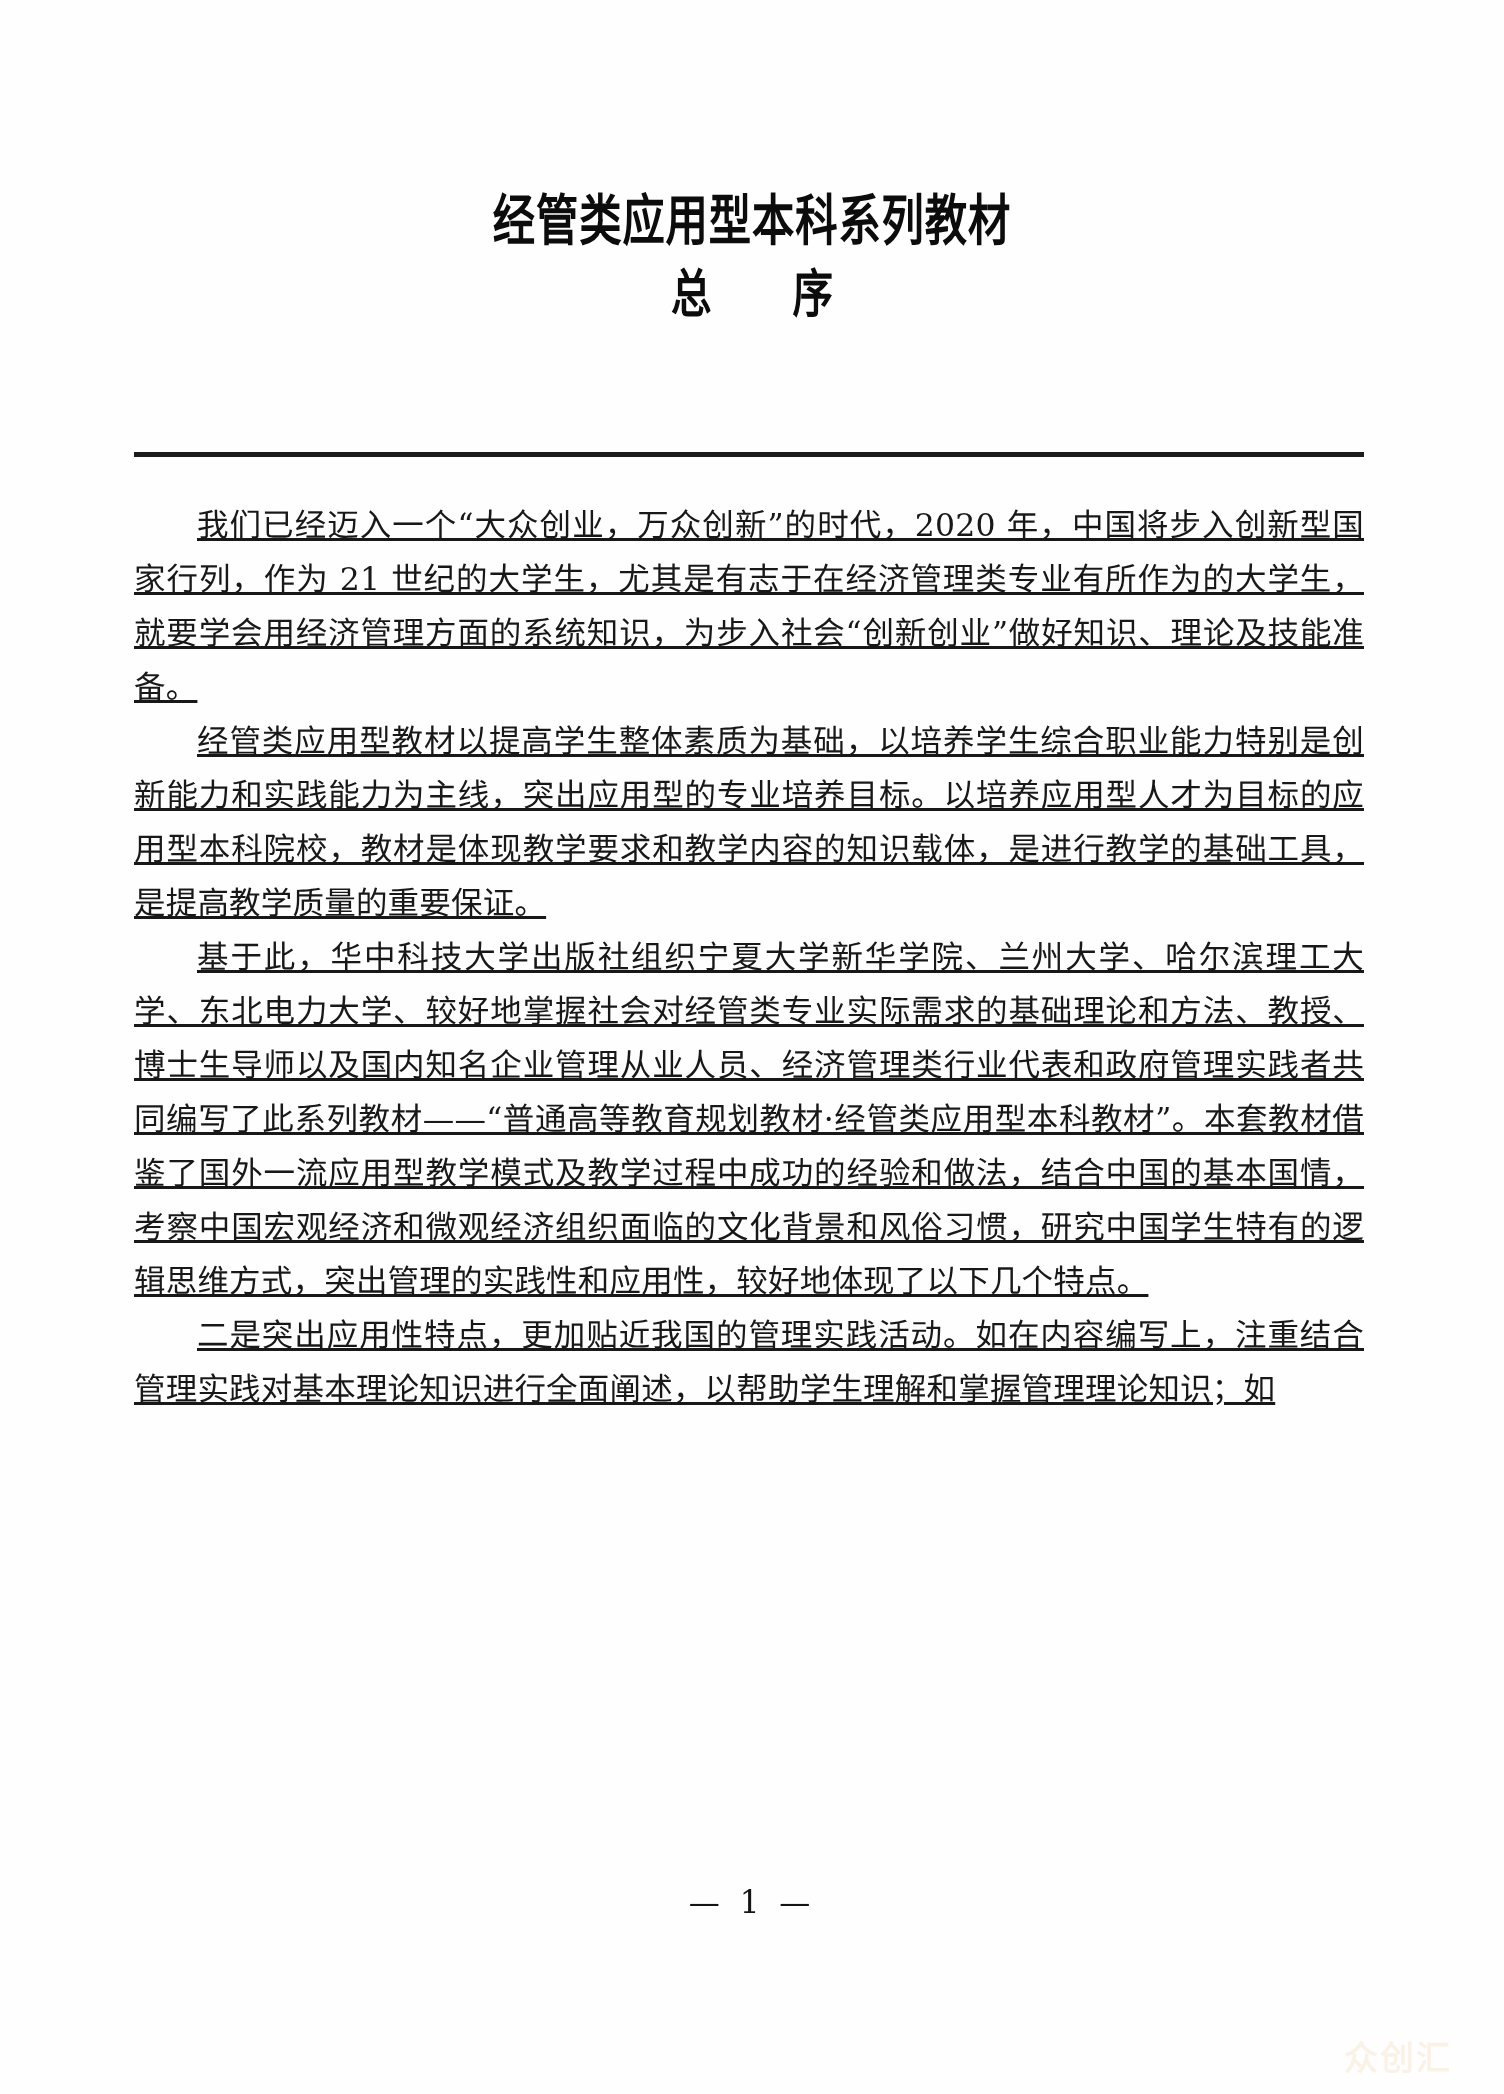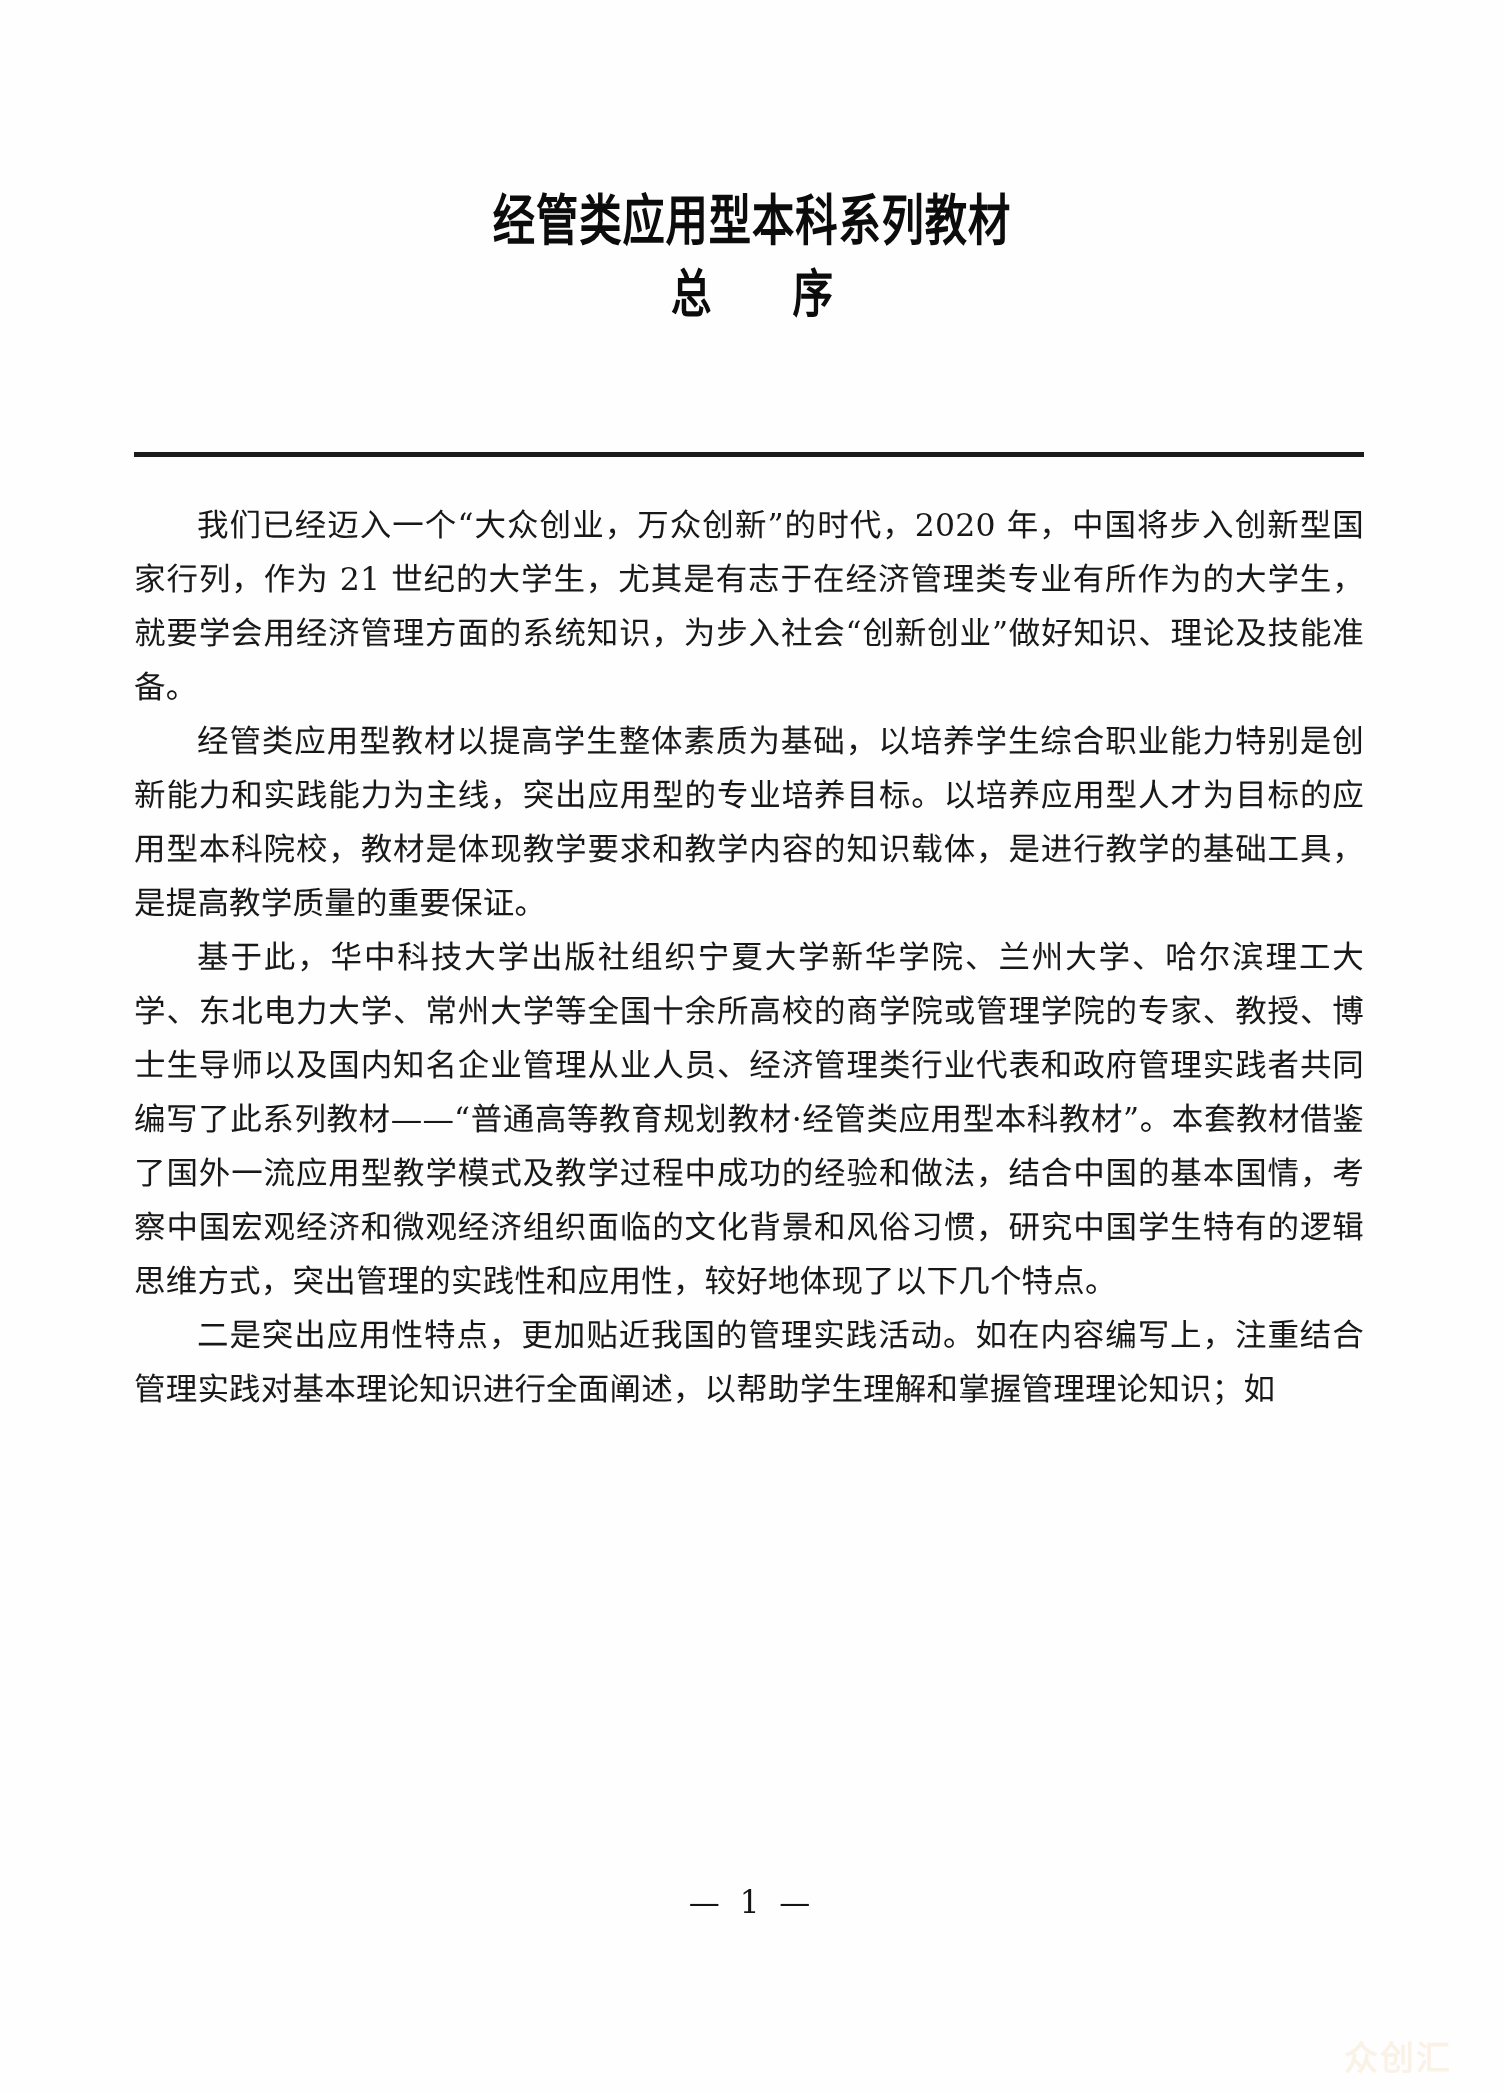"我们已经迈入一个“大众创业，万众创新”的时代，2020" .para { text-decoration: none -> underline }
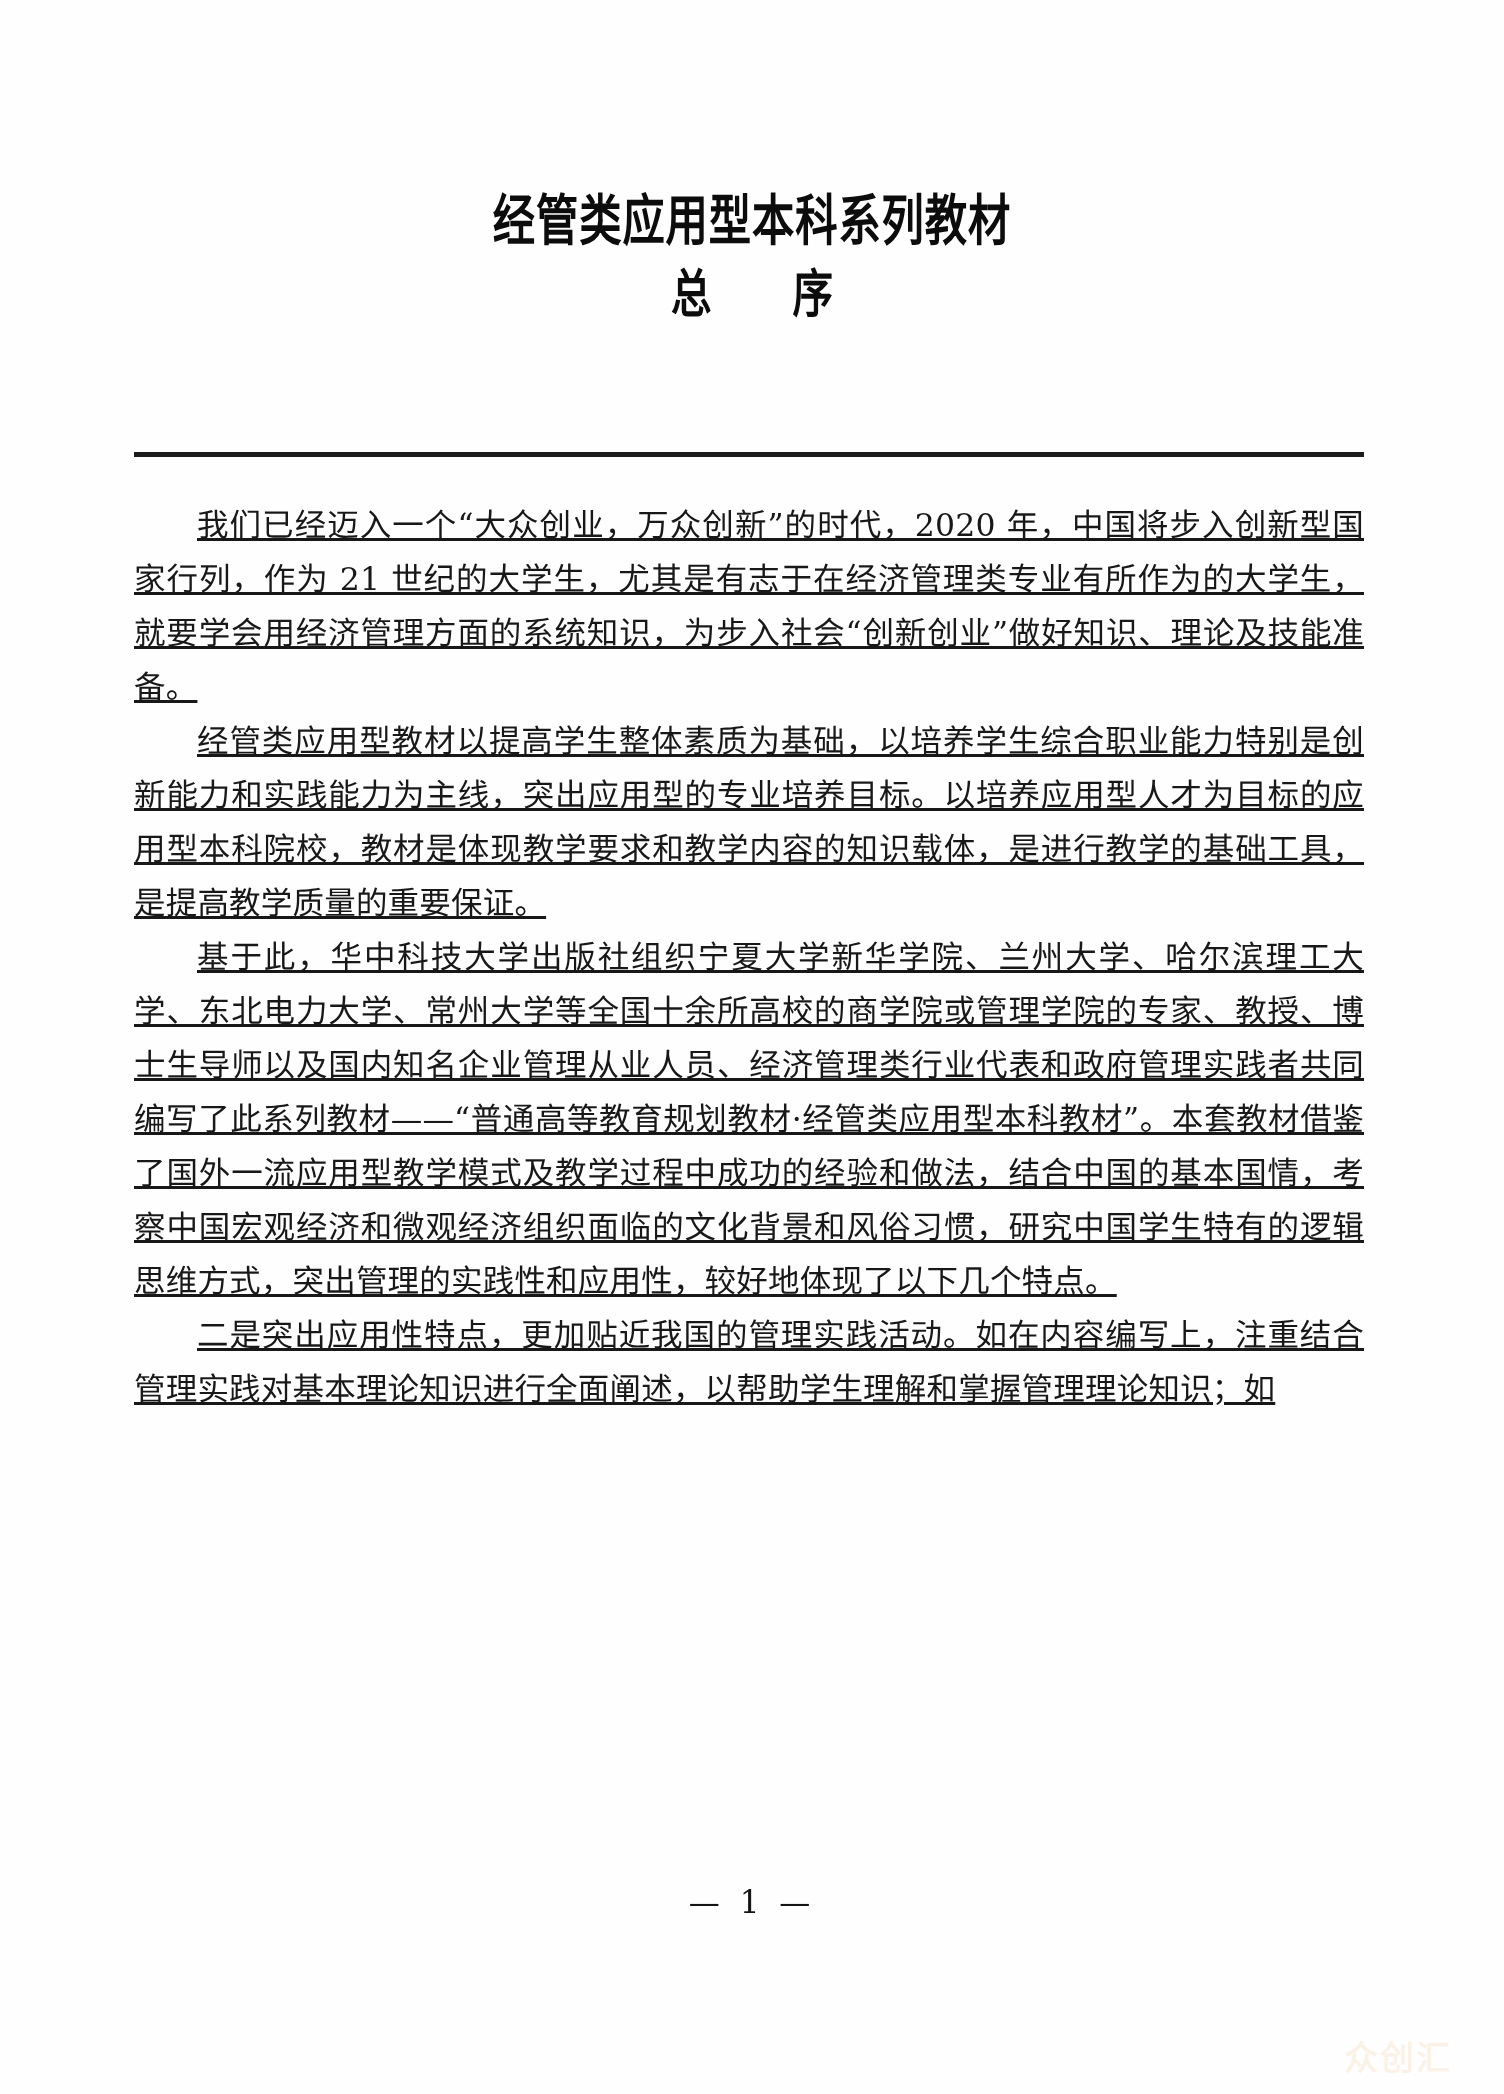"基于此，华中科技大学出版社组织宁夏大学新华学院、兰州大学、哈尔滨理工大学、东北电" p.para { text: 常州大学等全国十余所高校的商学院或管理学院的专家 -> 较好地掌握社会对经管类专业实际需求的基础理论和方法 }
